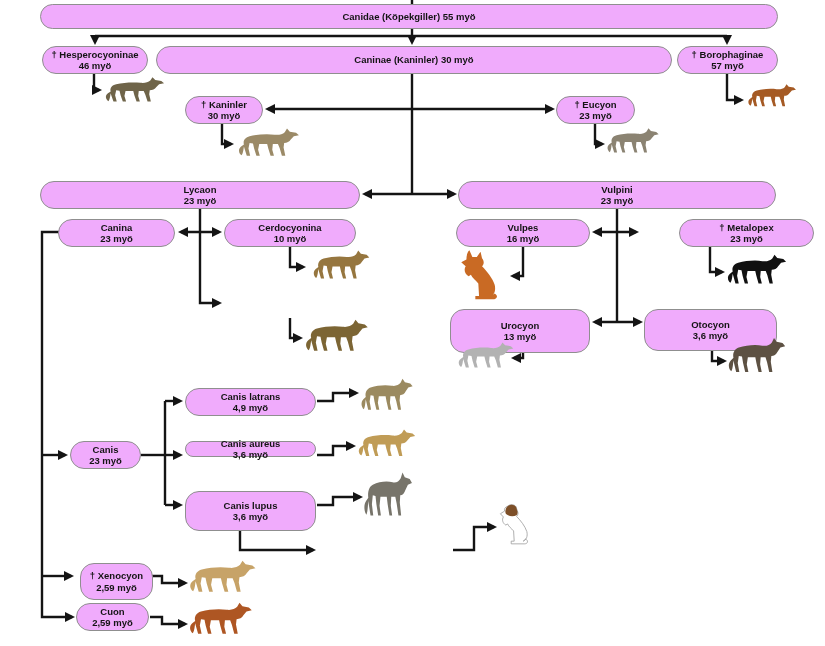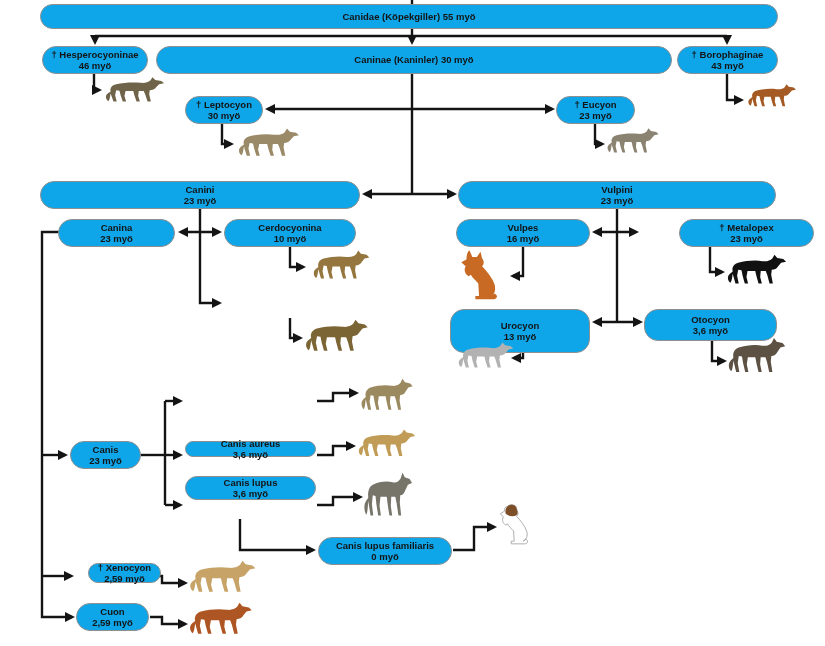"Canidae (Köpekgiller) 55 myö" .box { background: #0ea5e9 -> #f0abfc }
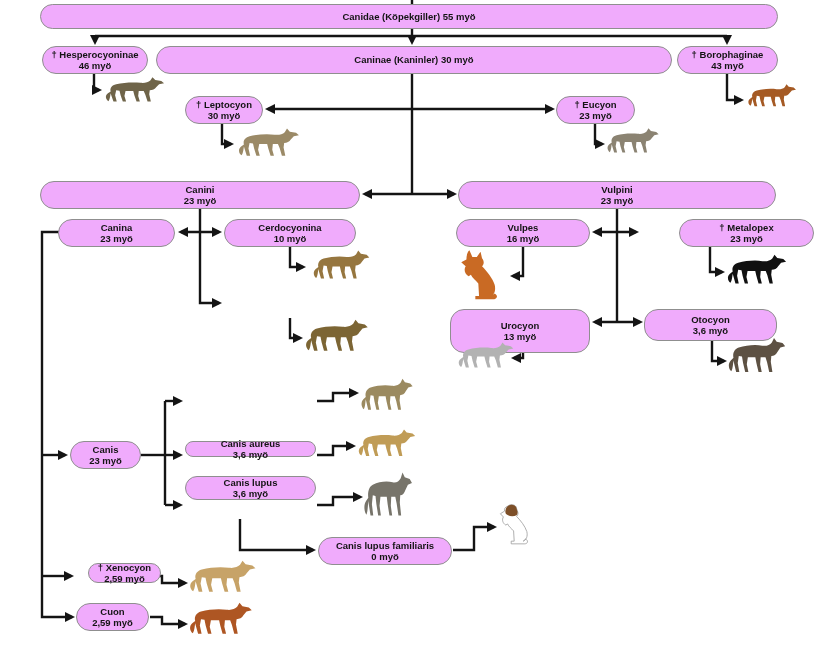"43 myö" span { text: 43 -> 57 }
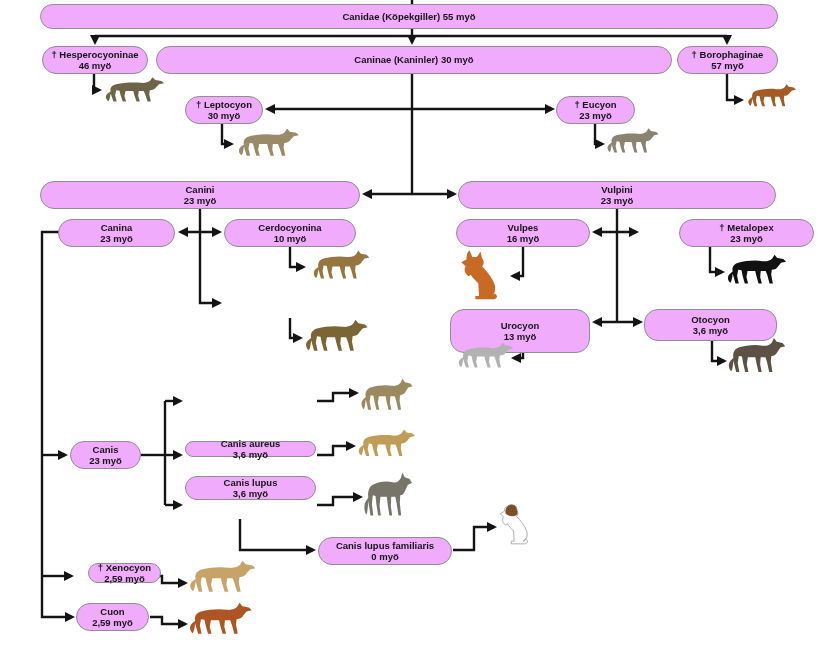"† Leptocyon" span { text: Leptocyon -> Kaninler }
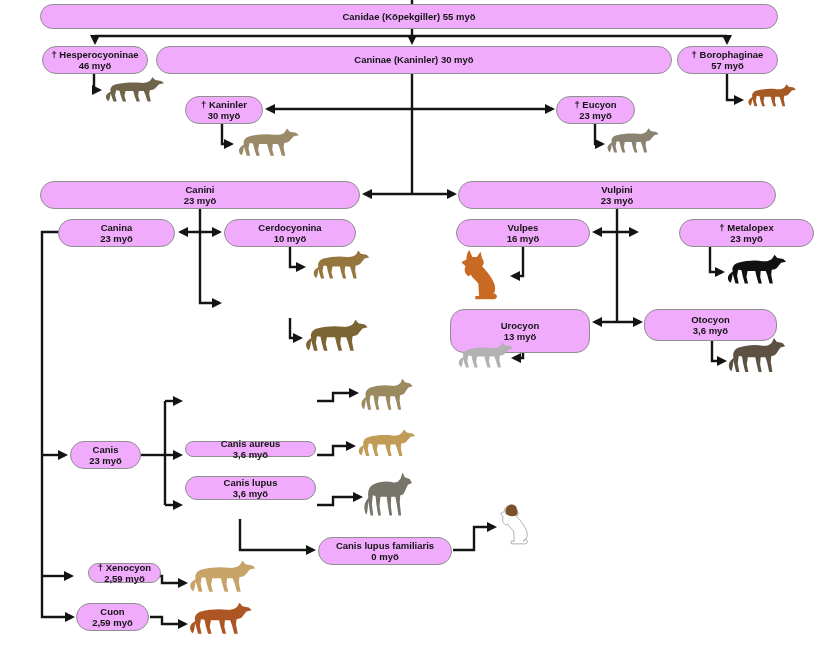"Canini" span { text: Canini -> Lycaon }
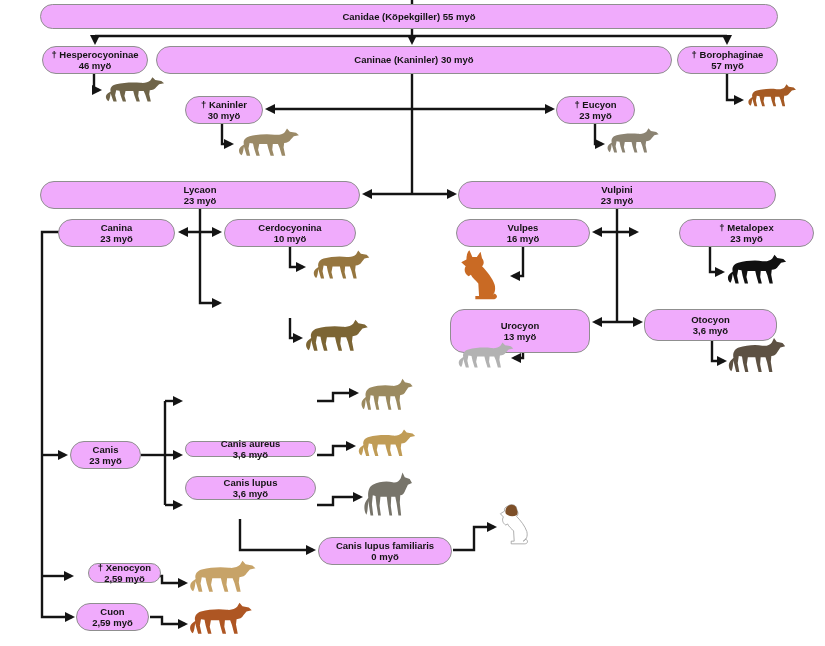"Otocyon" div.box { height: 32px -> 42px }
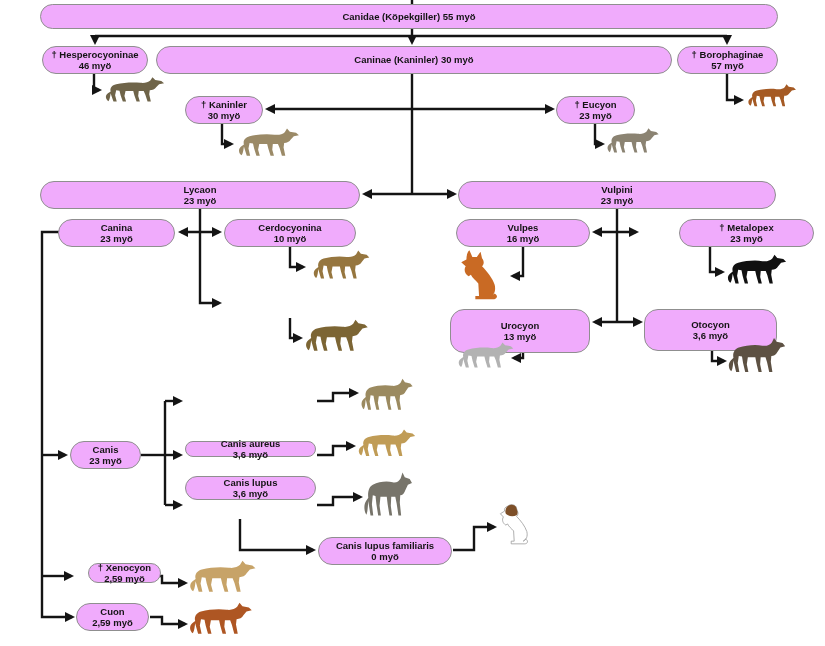"Canis latrans" div.box { html: none -> <div> <span>Canis latrans</span> <span>4,9 myö</span> </div> }
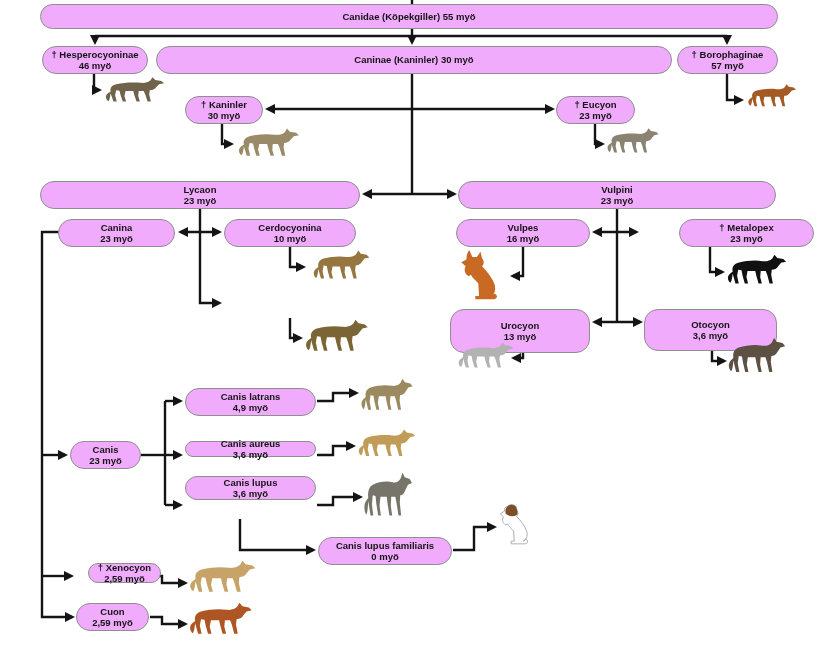"Canis lupus" div.box { height: 24px -> 40px; top: 476px -> 491px }
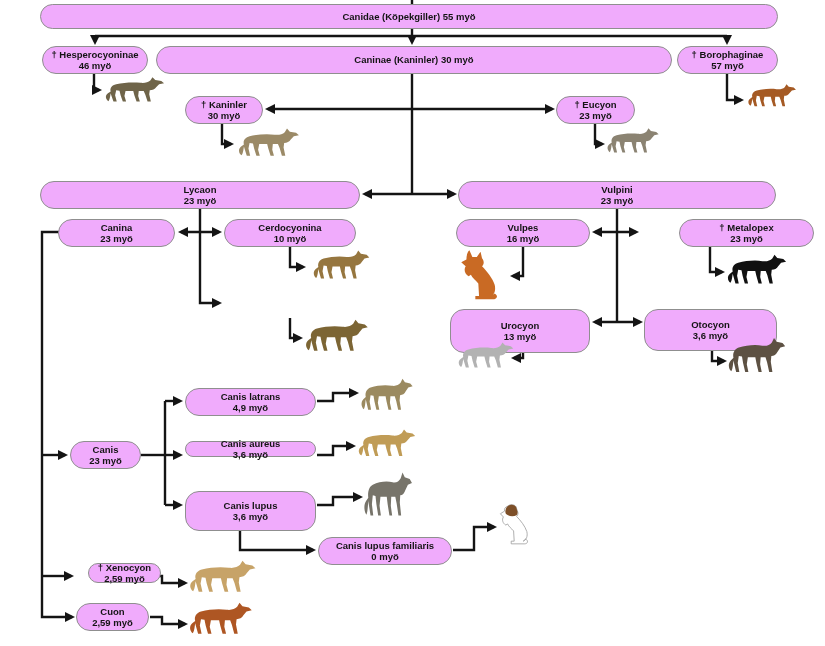"Canis lupus familiaris" div.box { html: <div> <span>Canis lupus familiaris</span> <span>0 myö</span> </div> -> none }
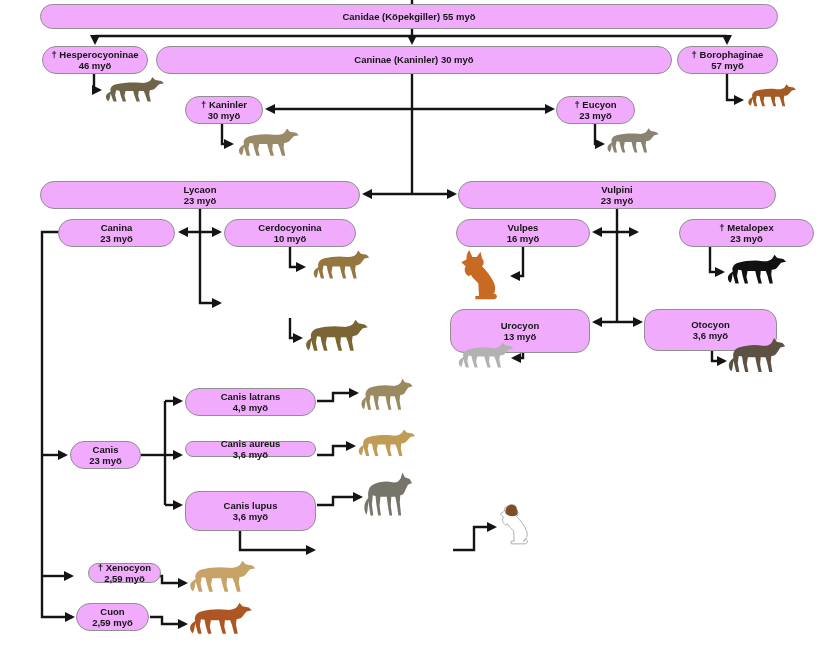"† Xenocyon" div.box { height: 20px -> 37px; left: 88px -> 80px }
